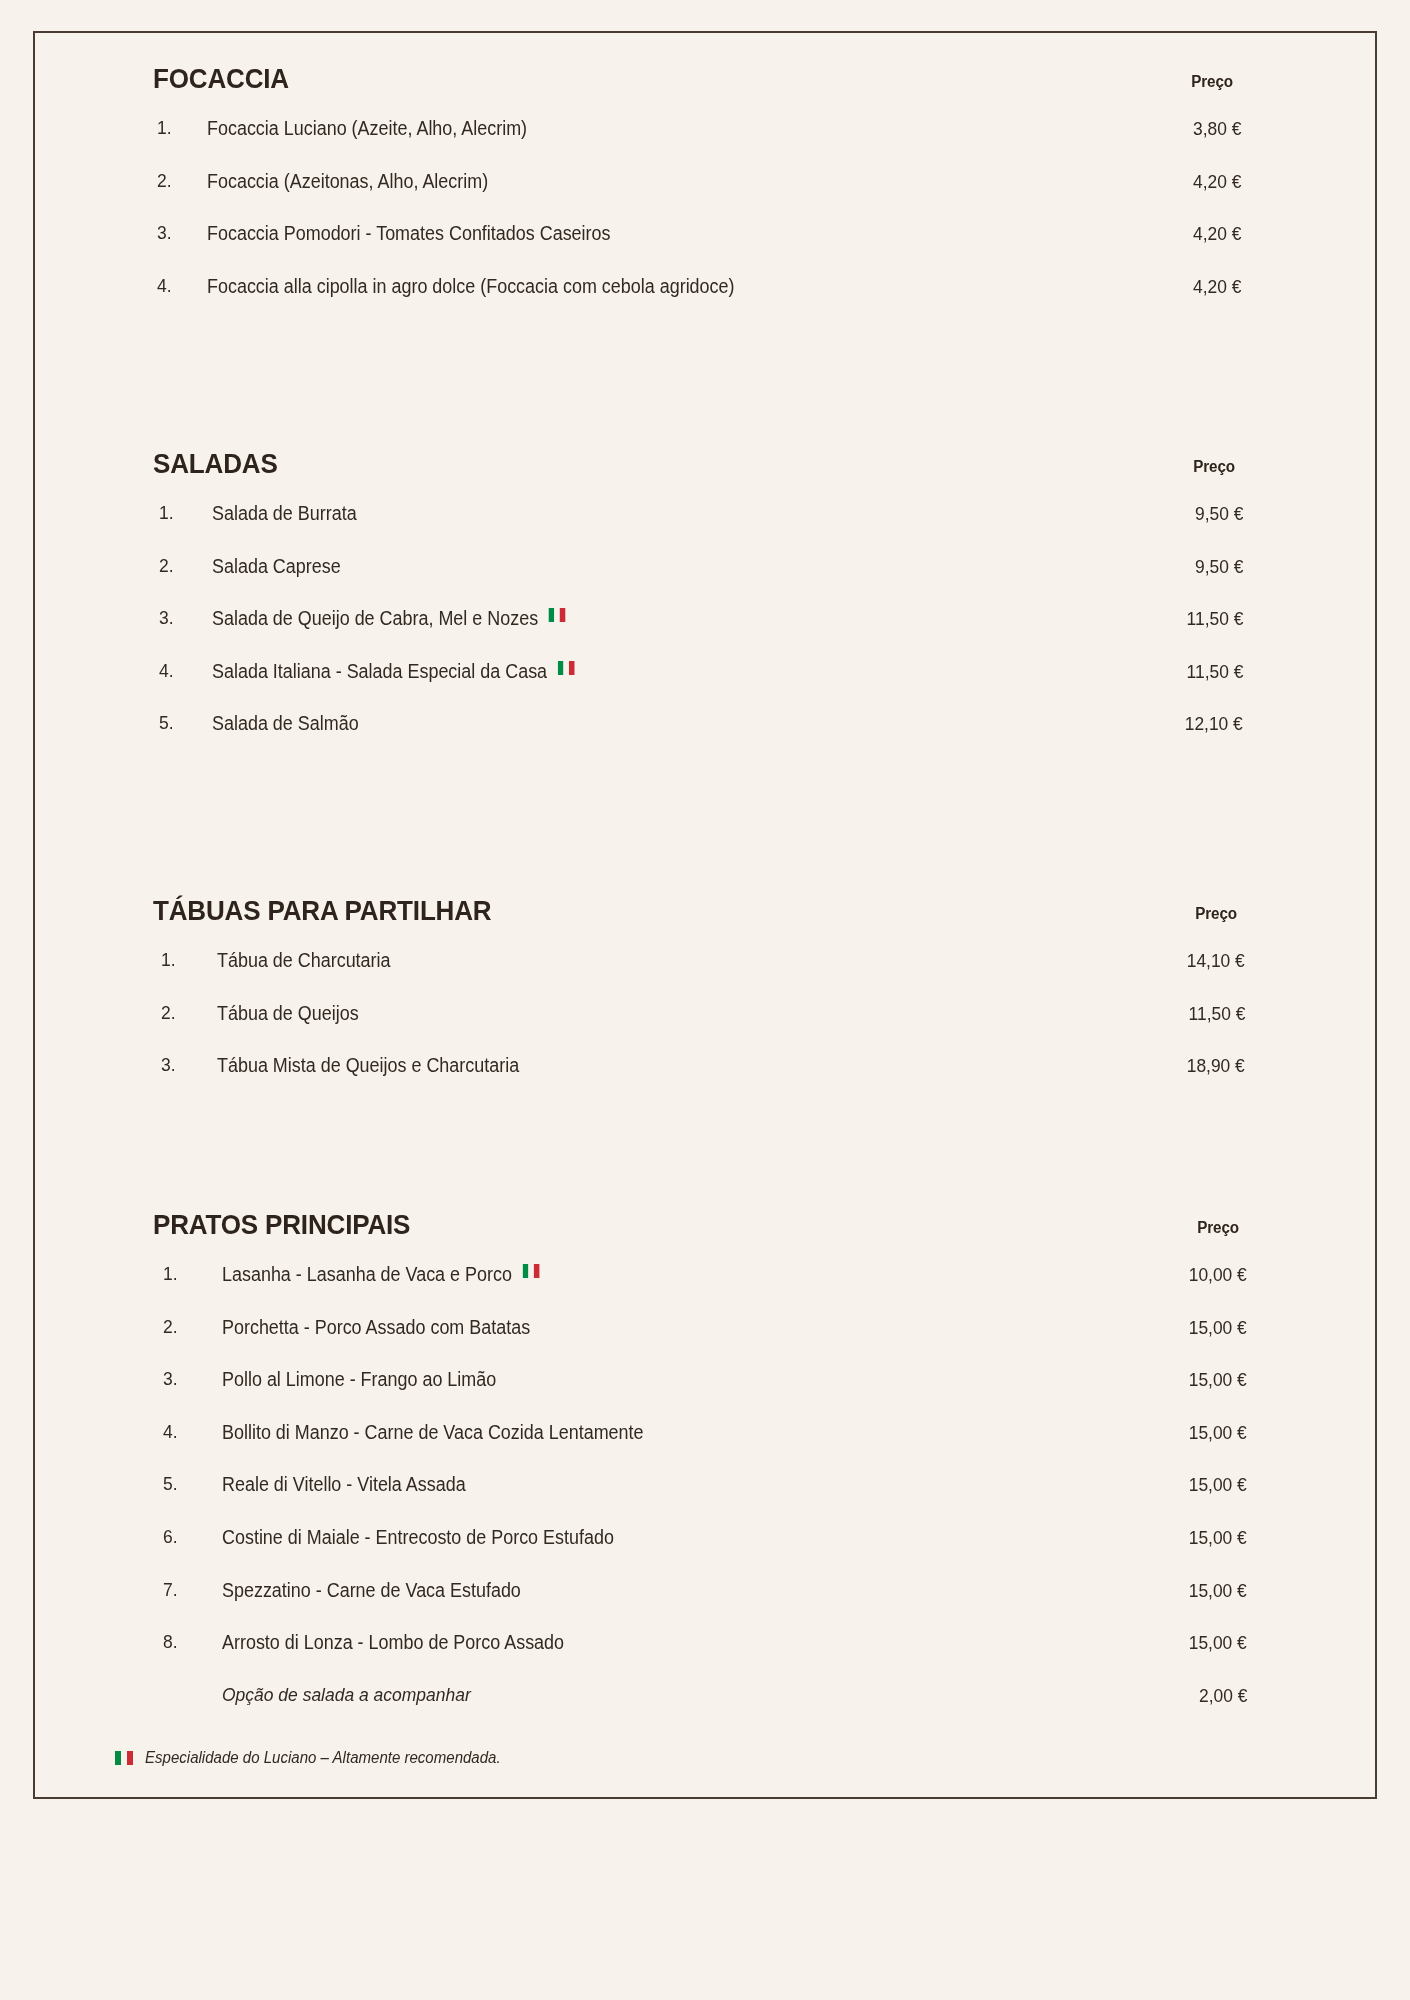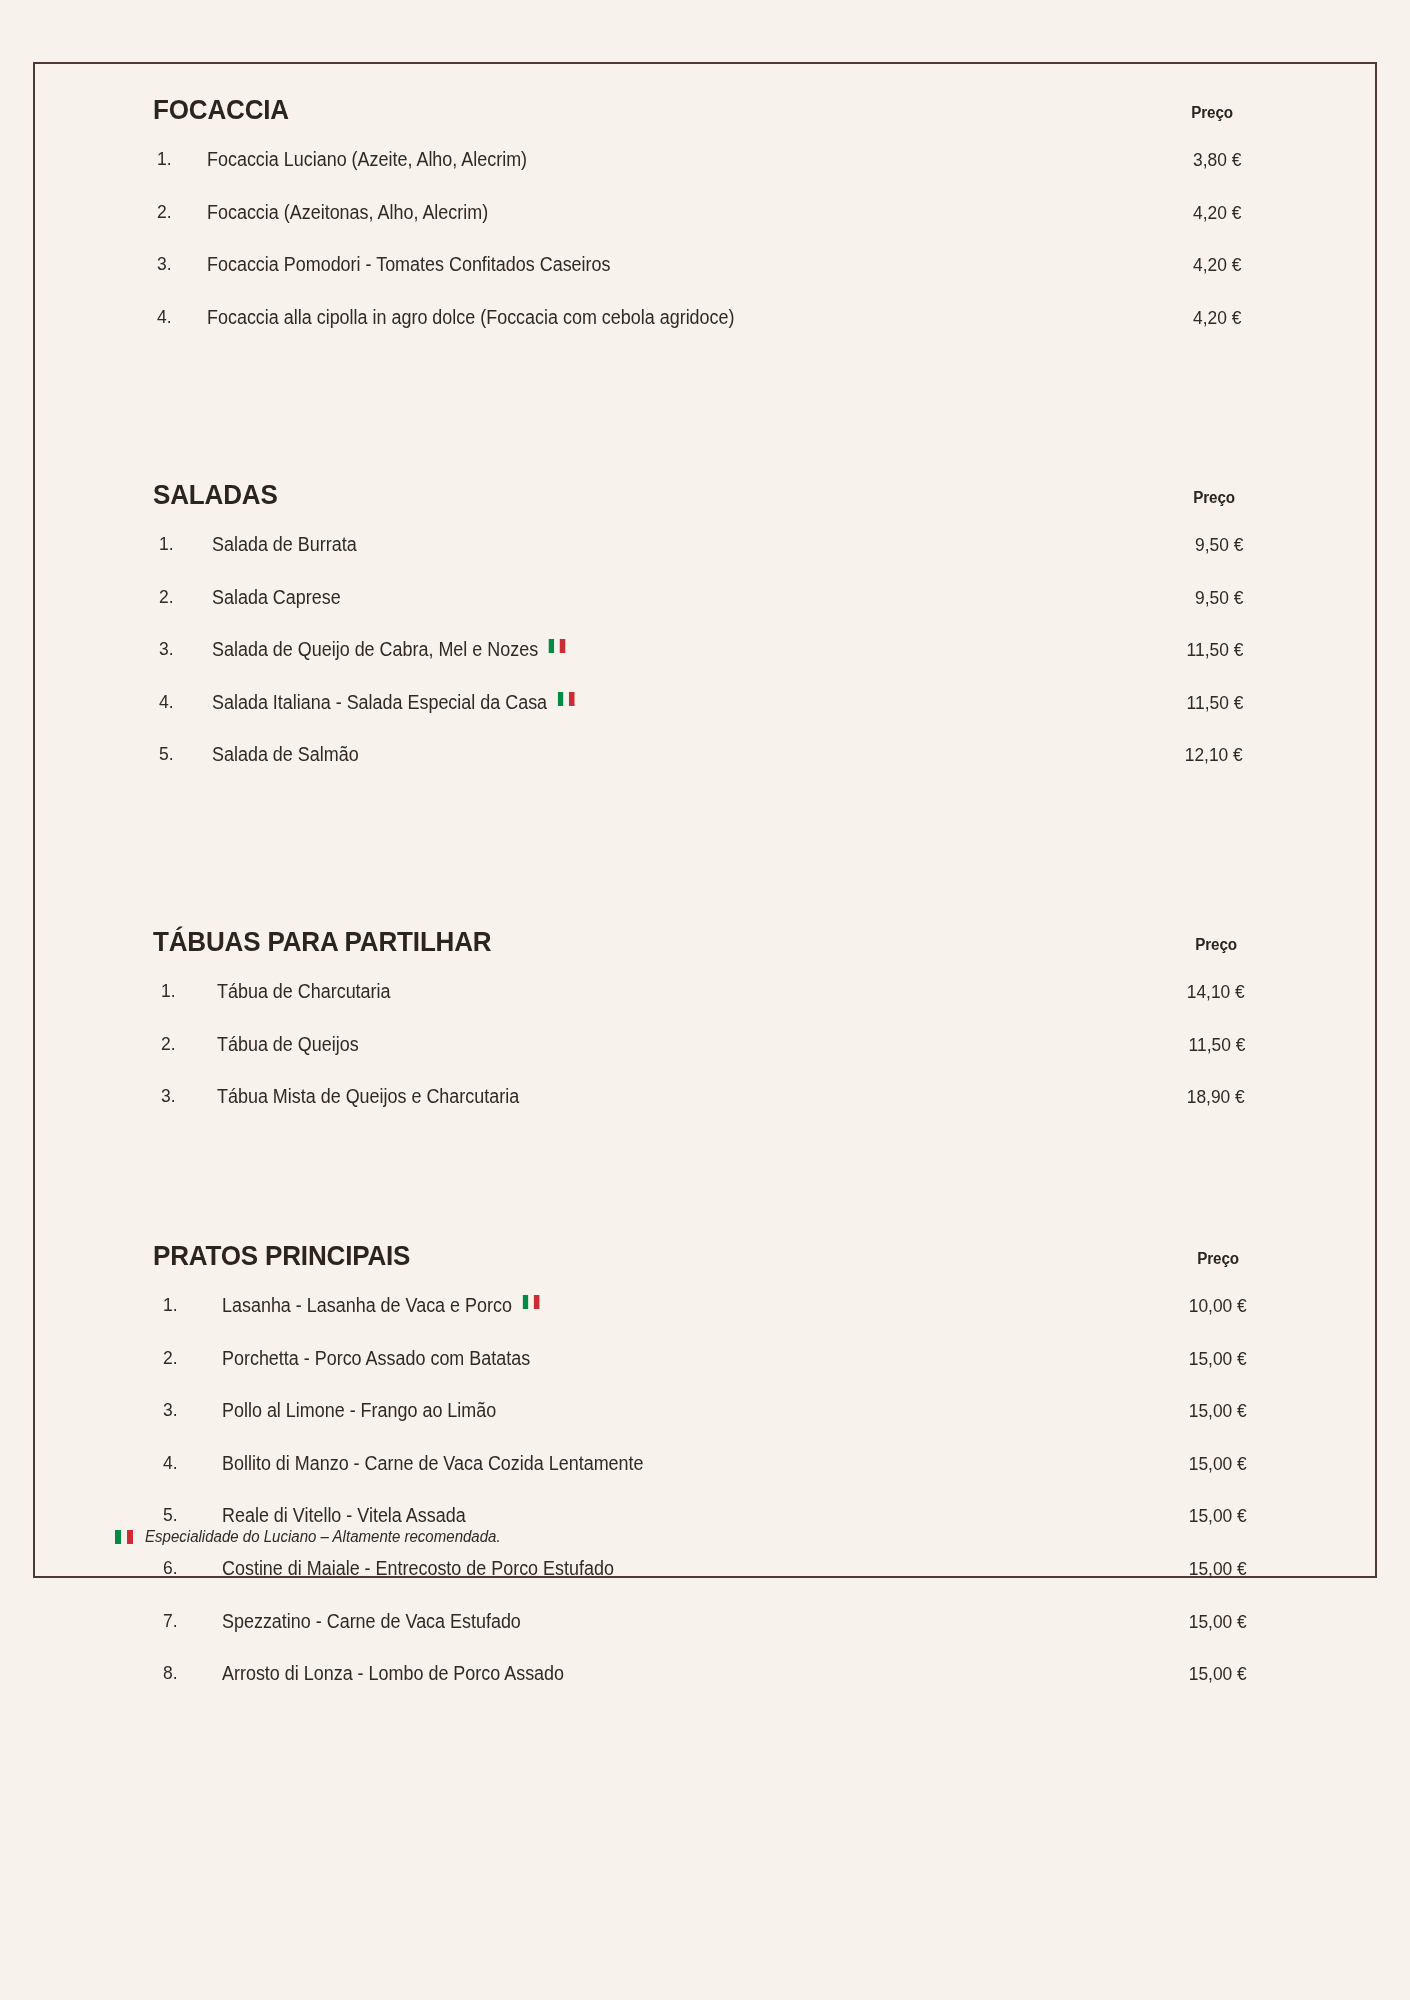"FOCACCIA" .menu-frame { height: 1516px -> 1768px; margin-top: 31px -> none }
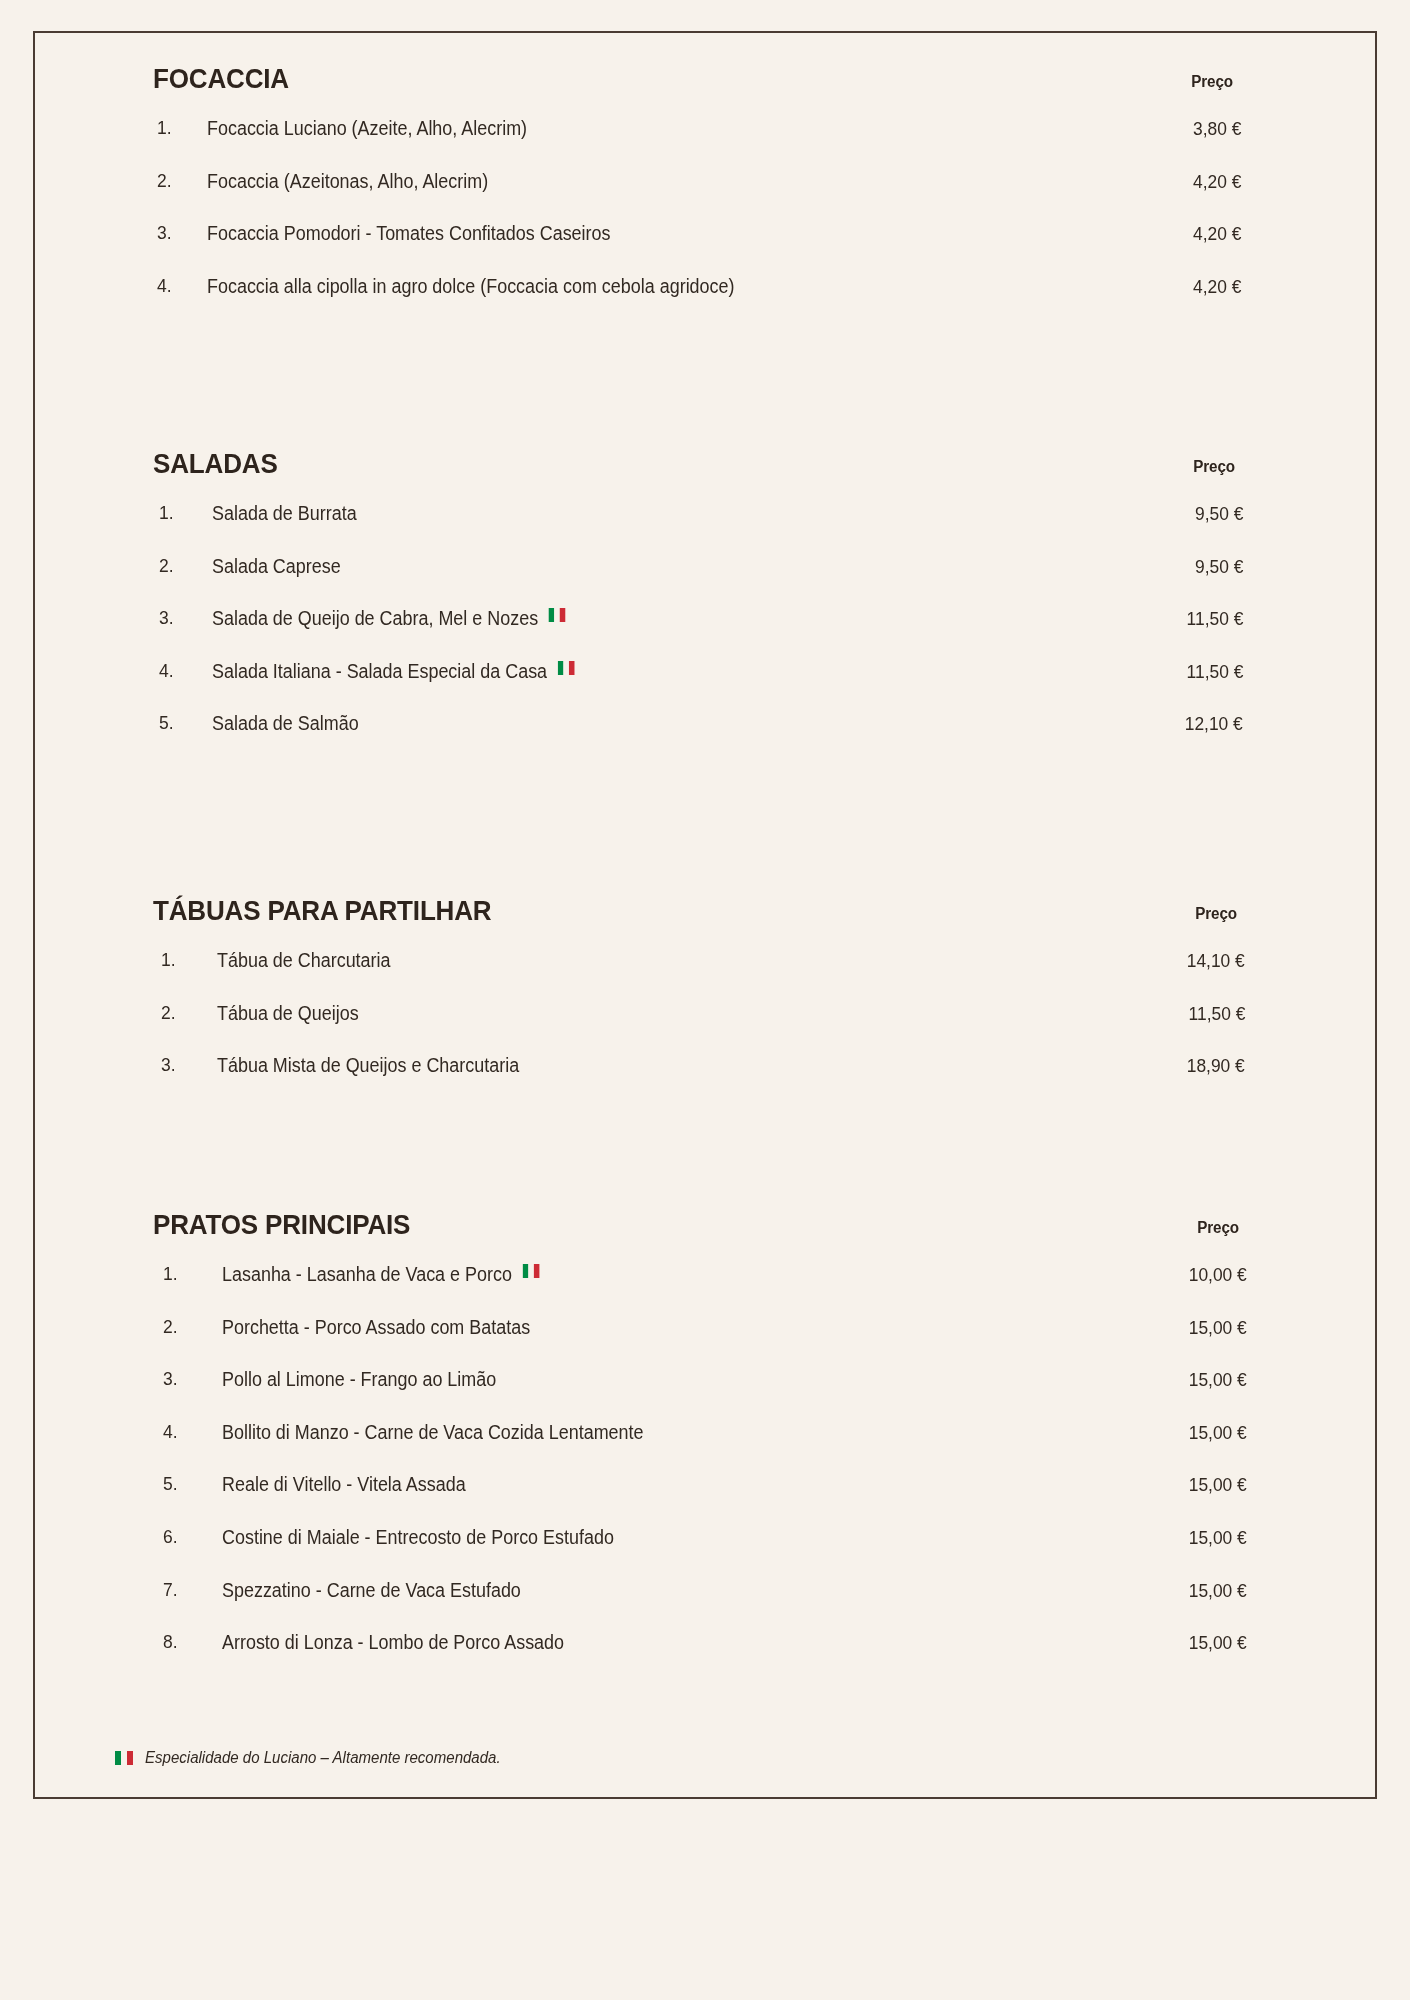"Opção de salada a acompanhar" div.row { html: none -> <div> <div></div> <div><span>Opção de salada a acompanhar</span></div> <div>2,00 €</div> </div> }
